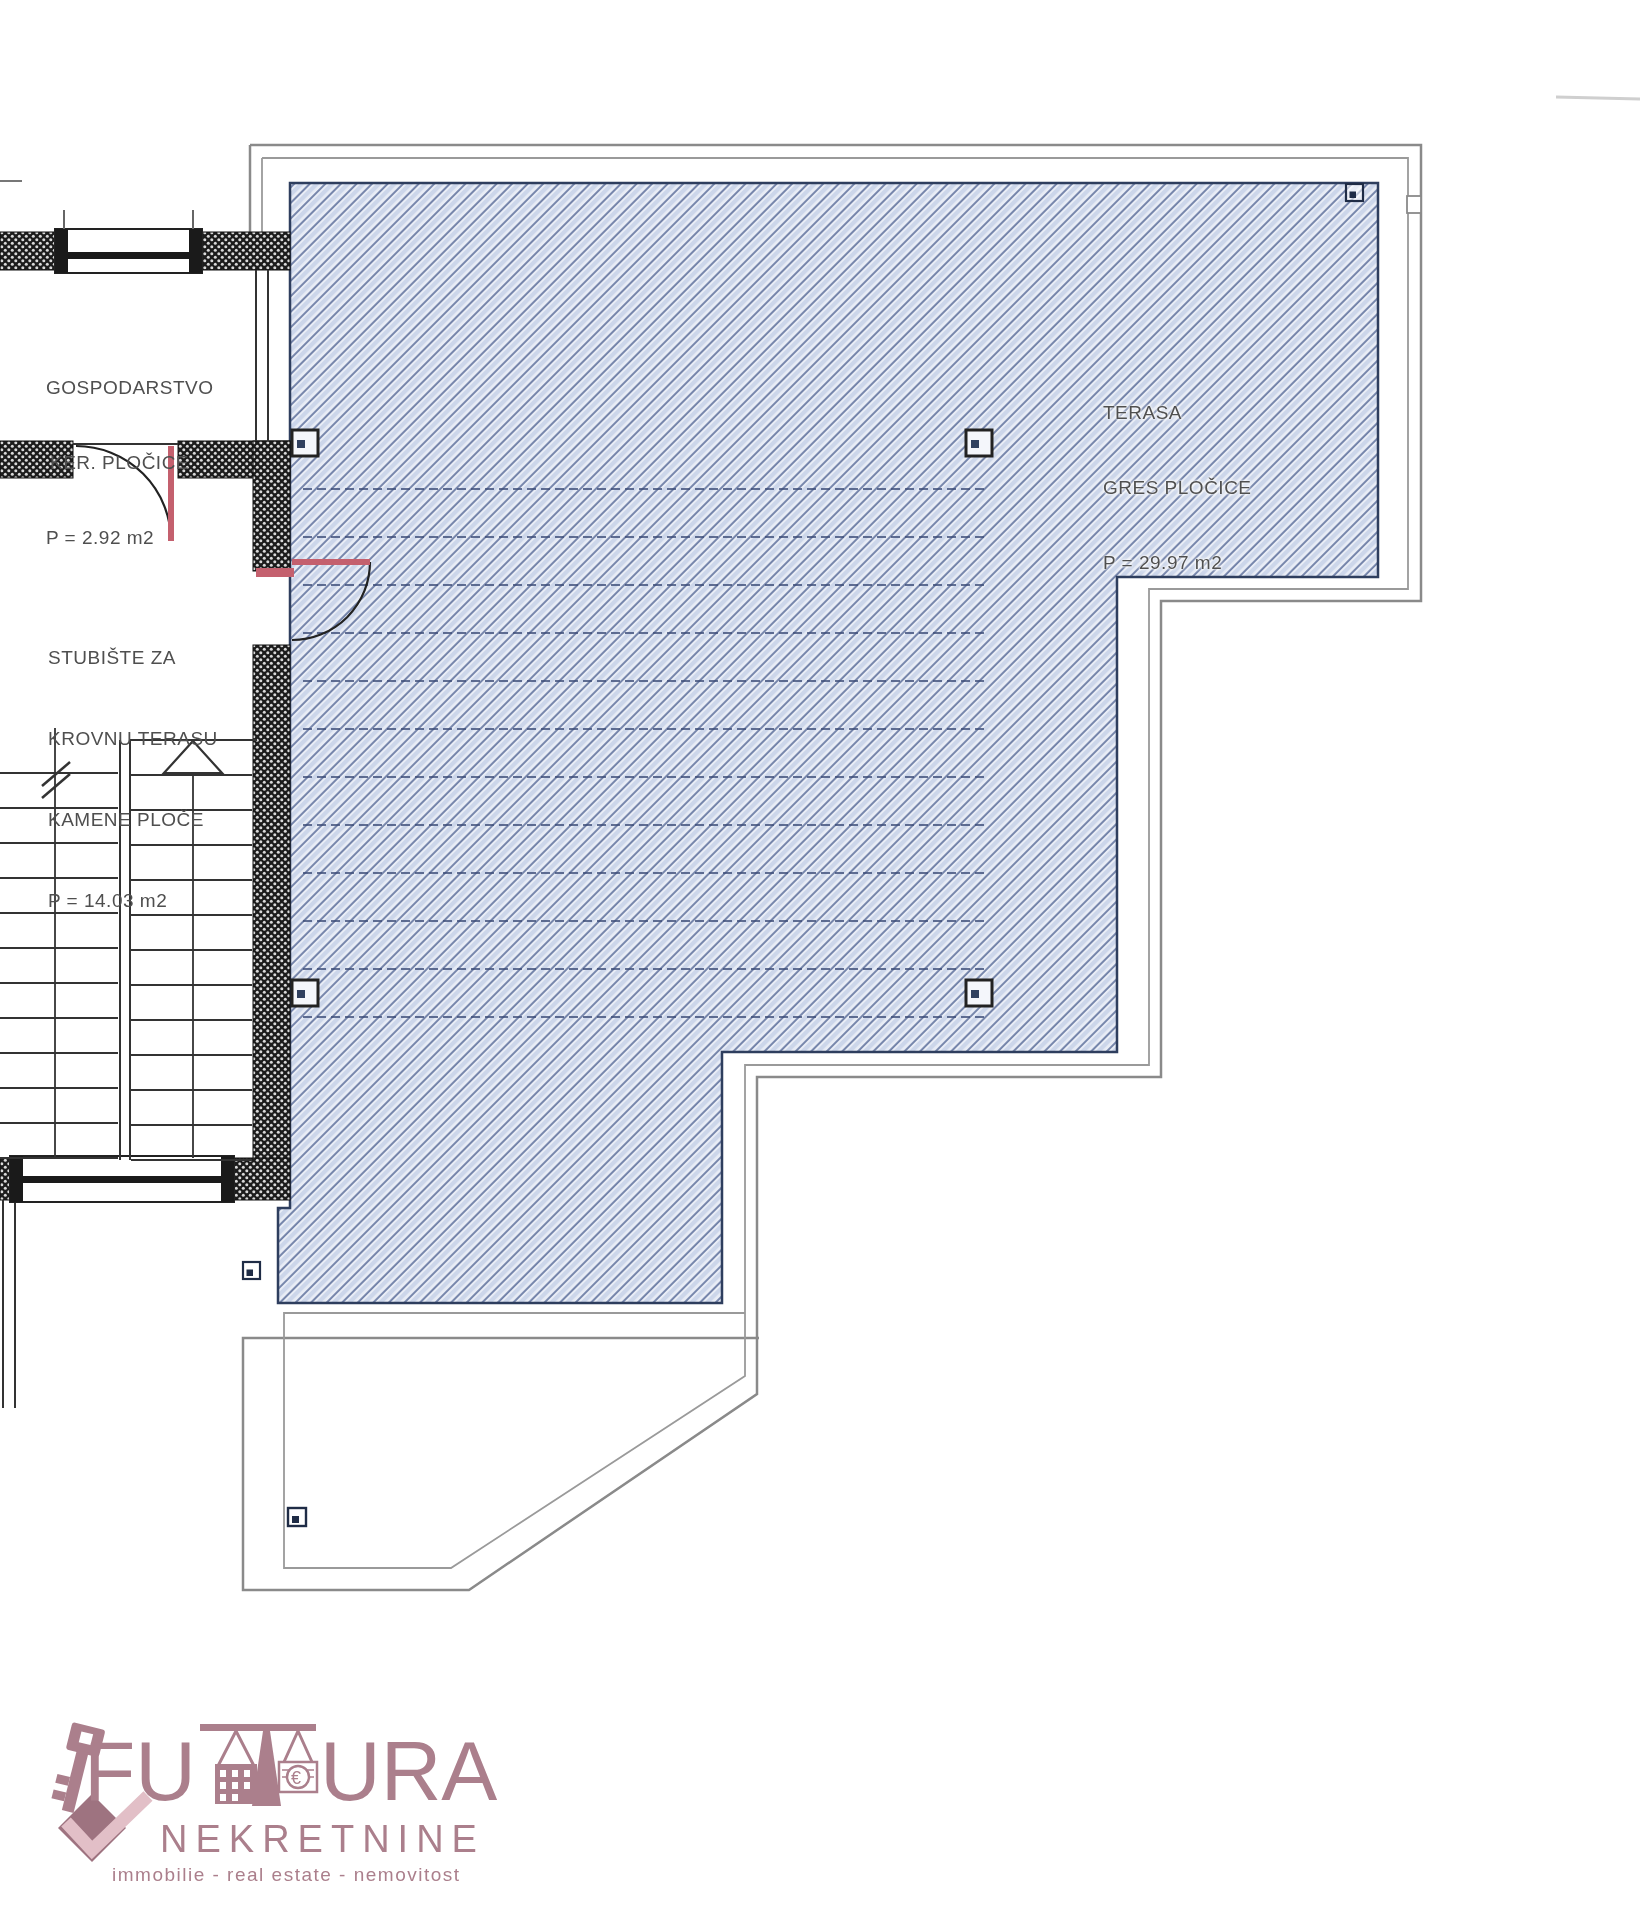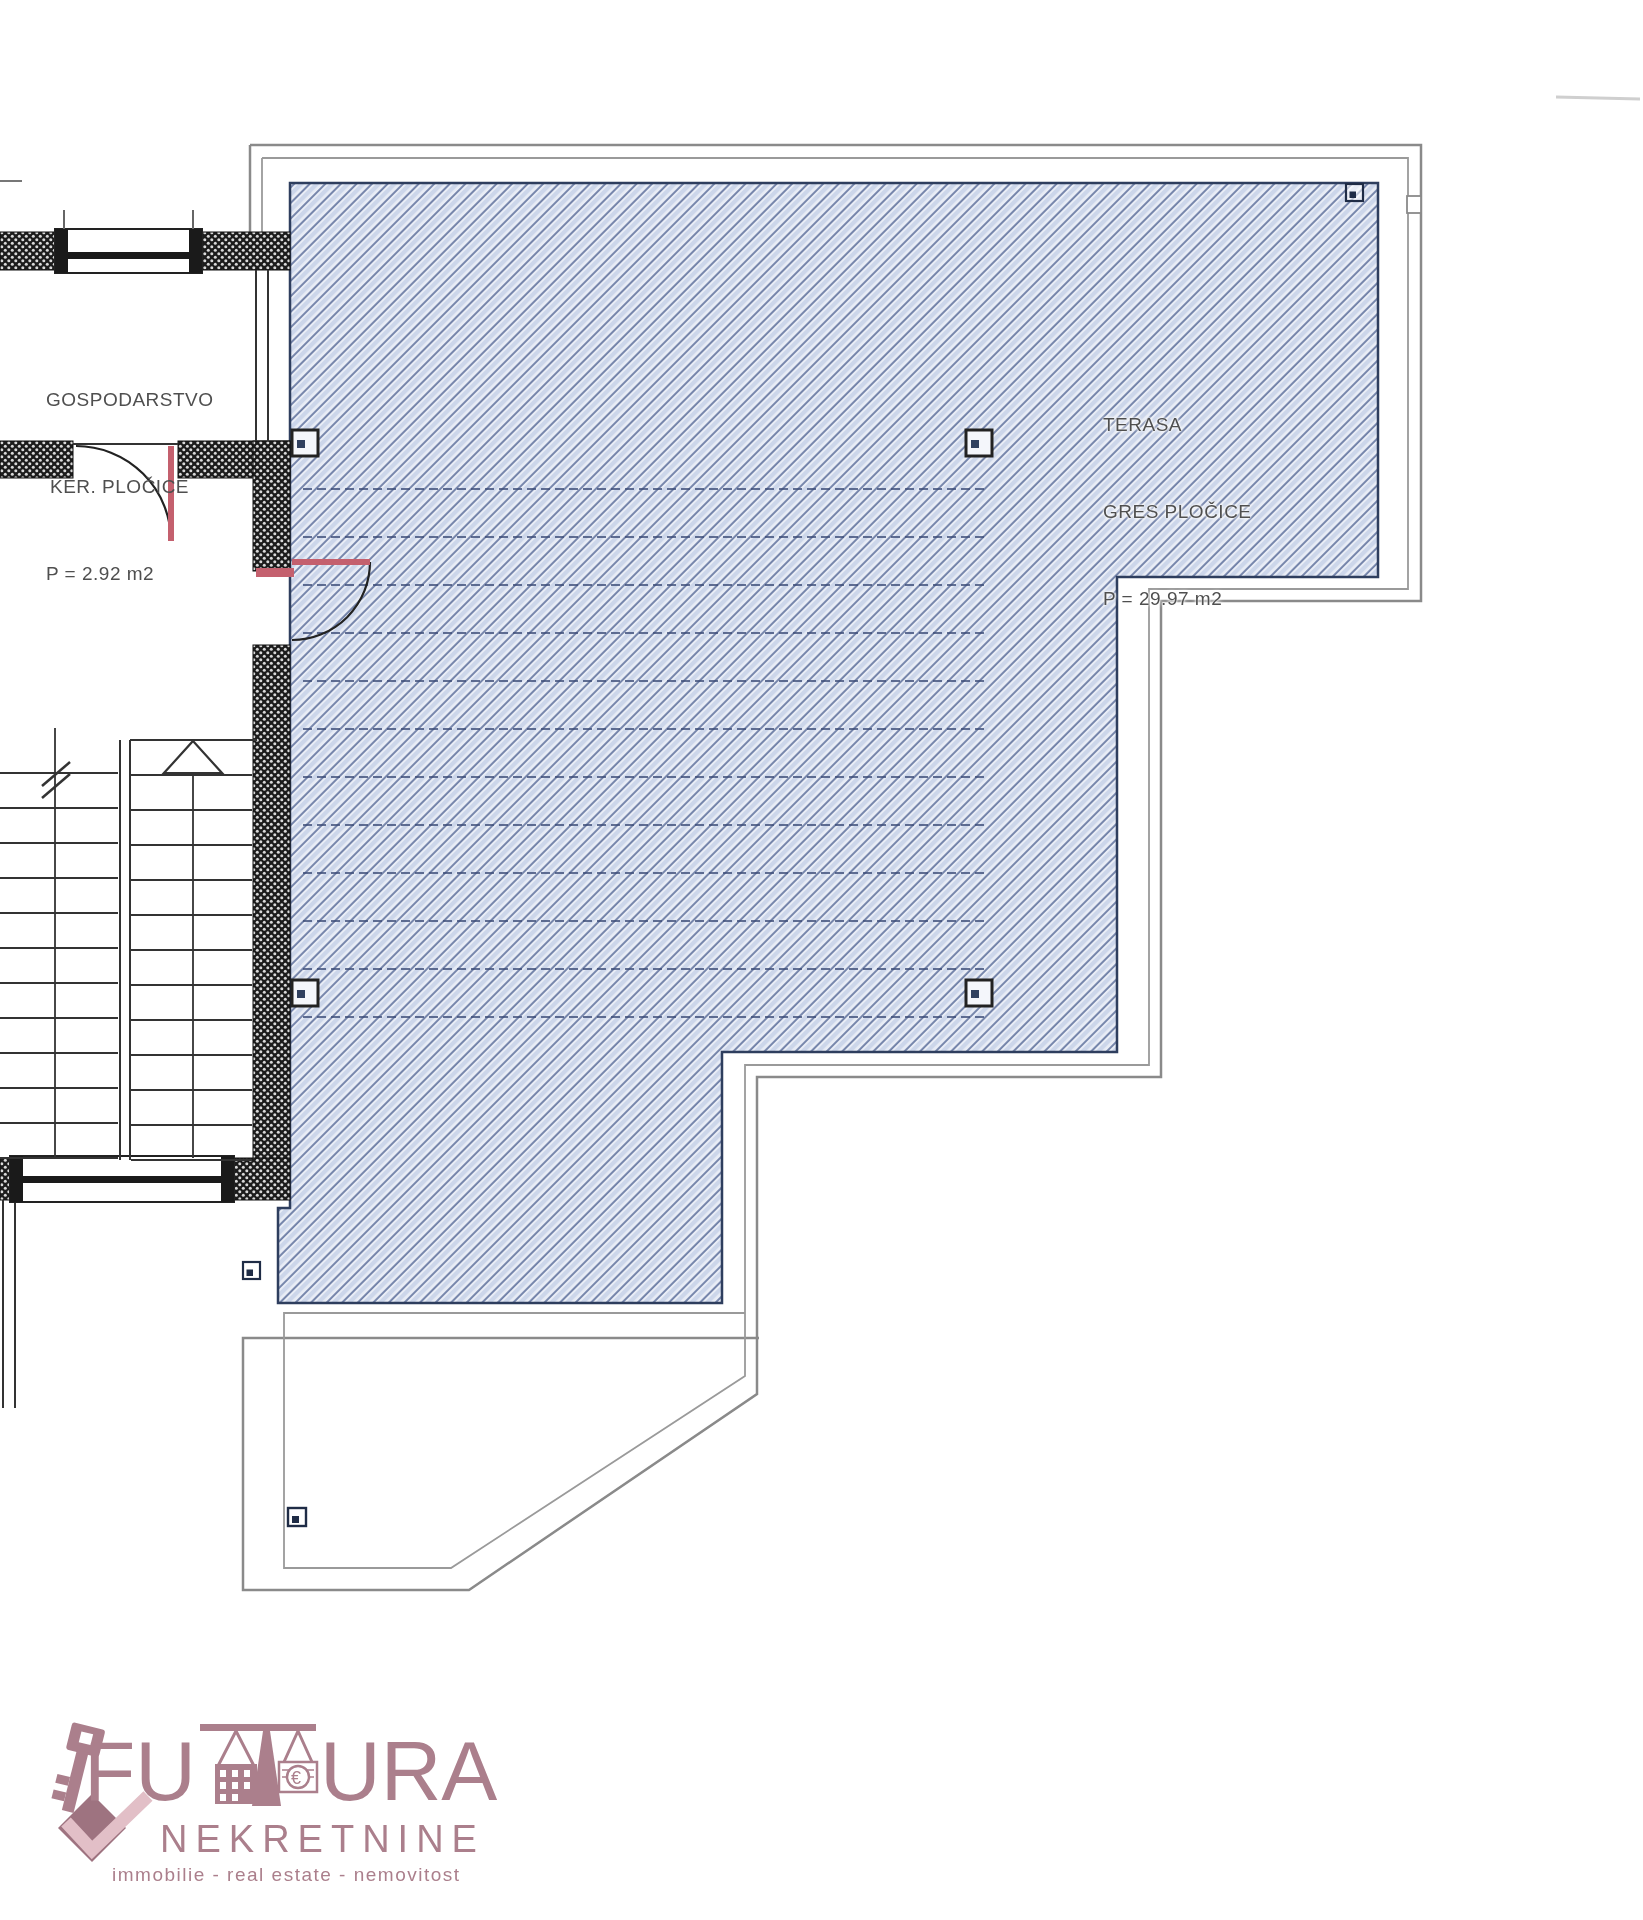"GOSPODARSTVO" .lbl-line { margin-top: 12px -> none }
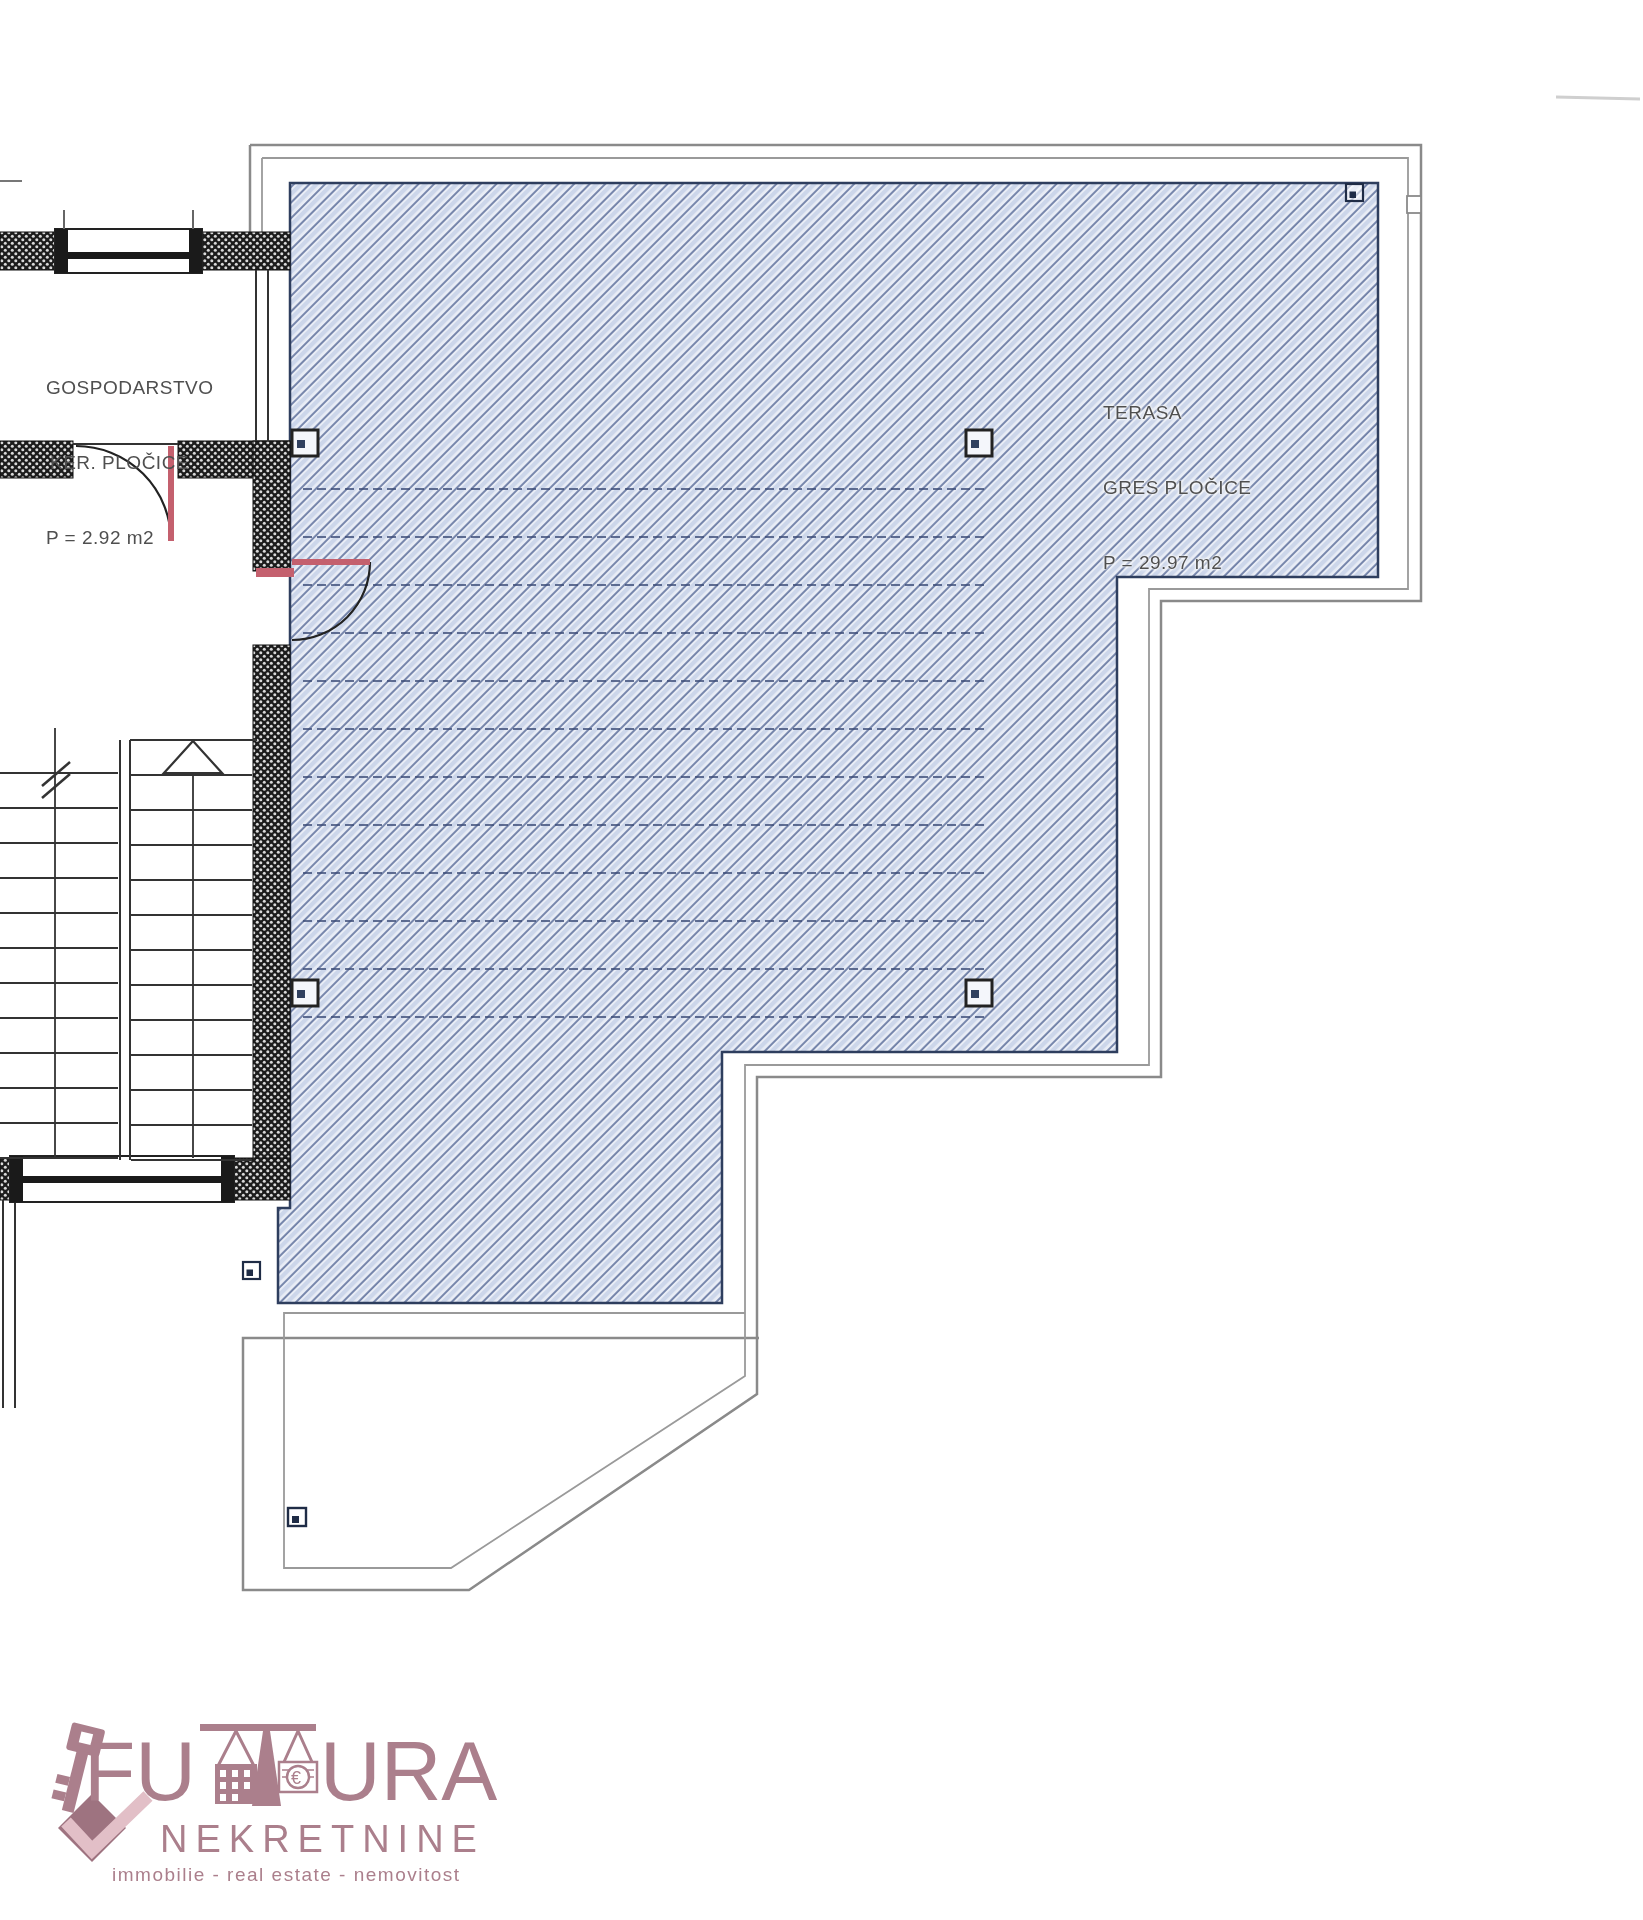"STUBIŠTE ZA" div.room-label { html: none -> <div> <span>STUBIŠTE ZA</span> <span>KROVNU TERASU</span> <span>KAMENE PLOČE</span> <span>P = 14.03 m2</span> </div> }
